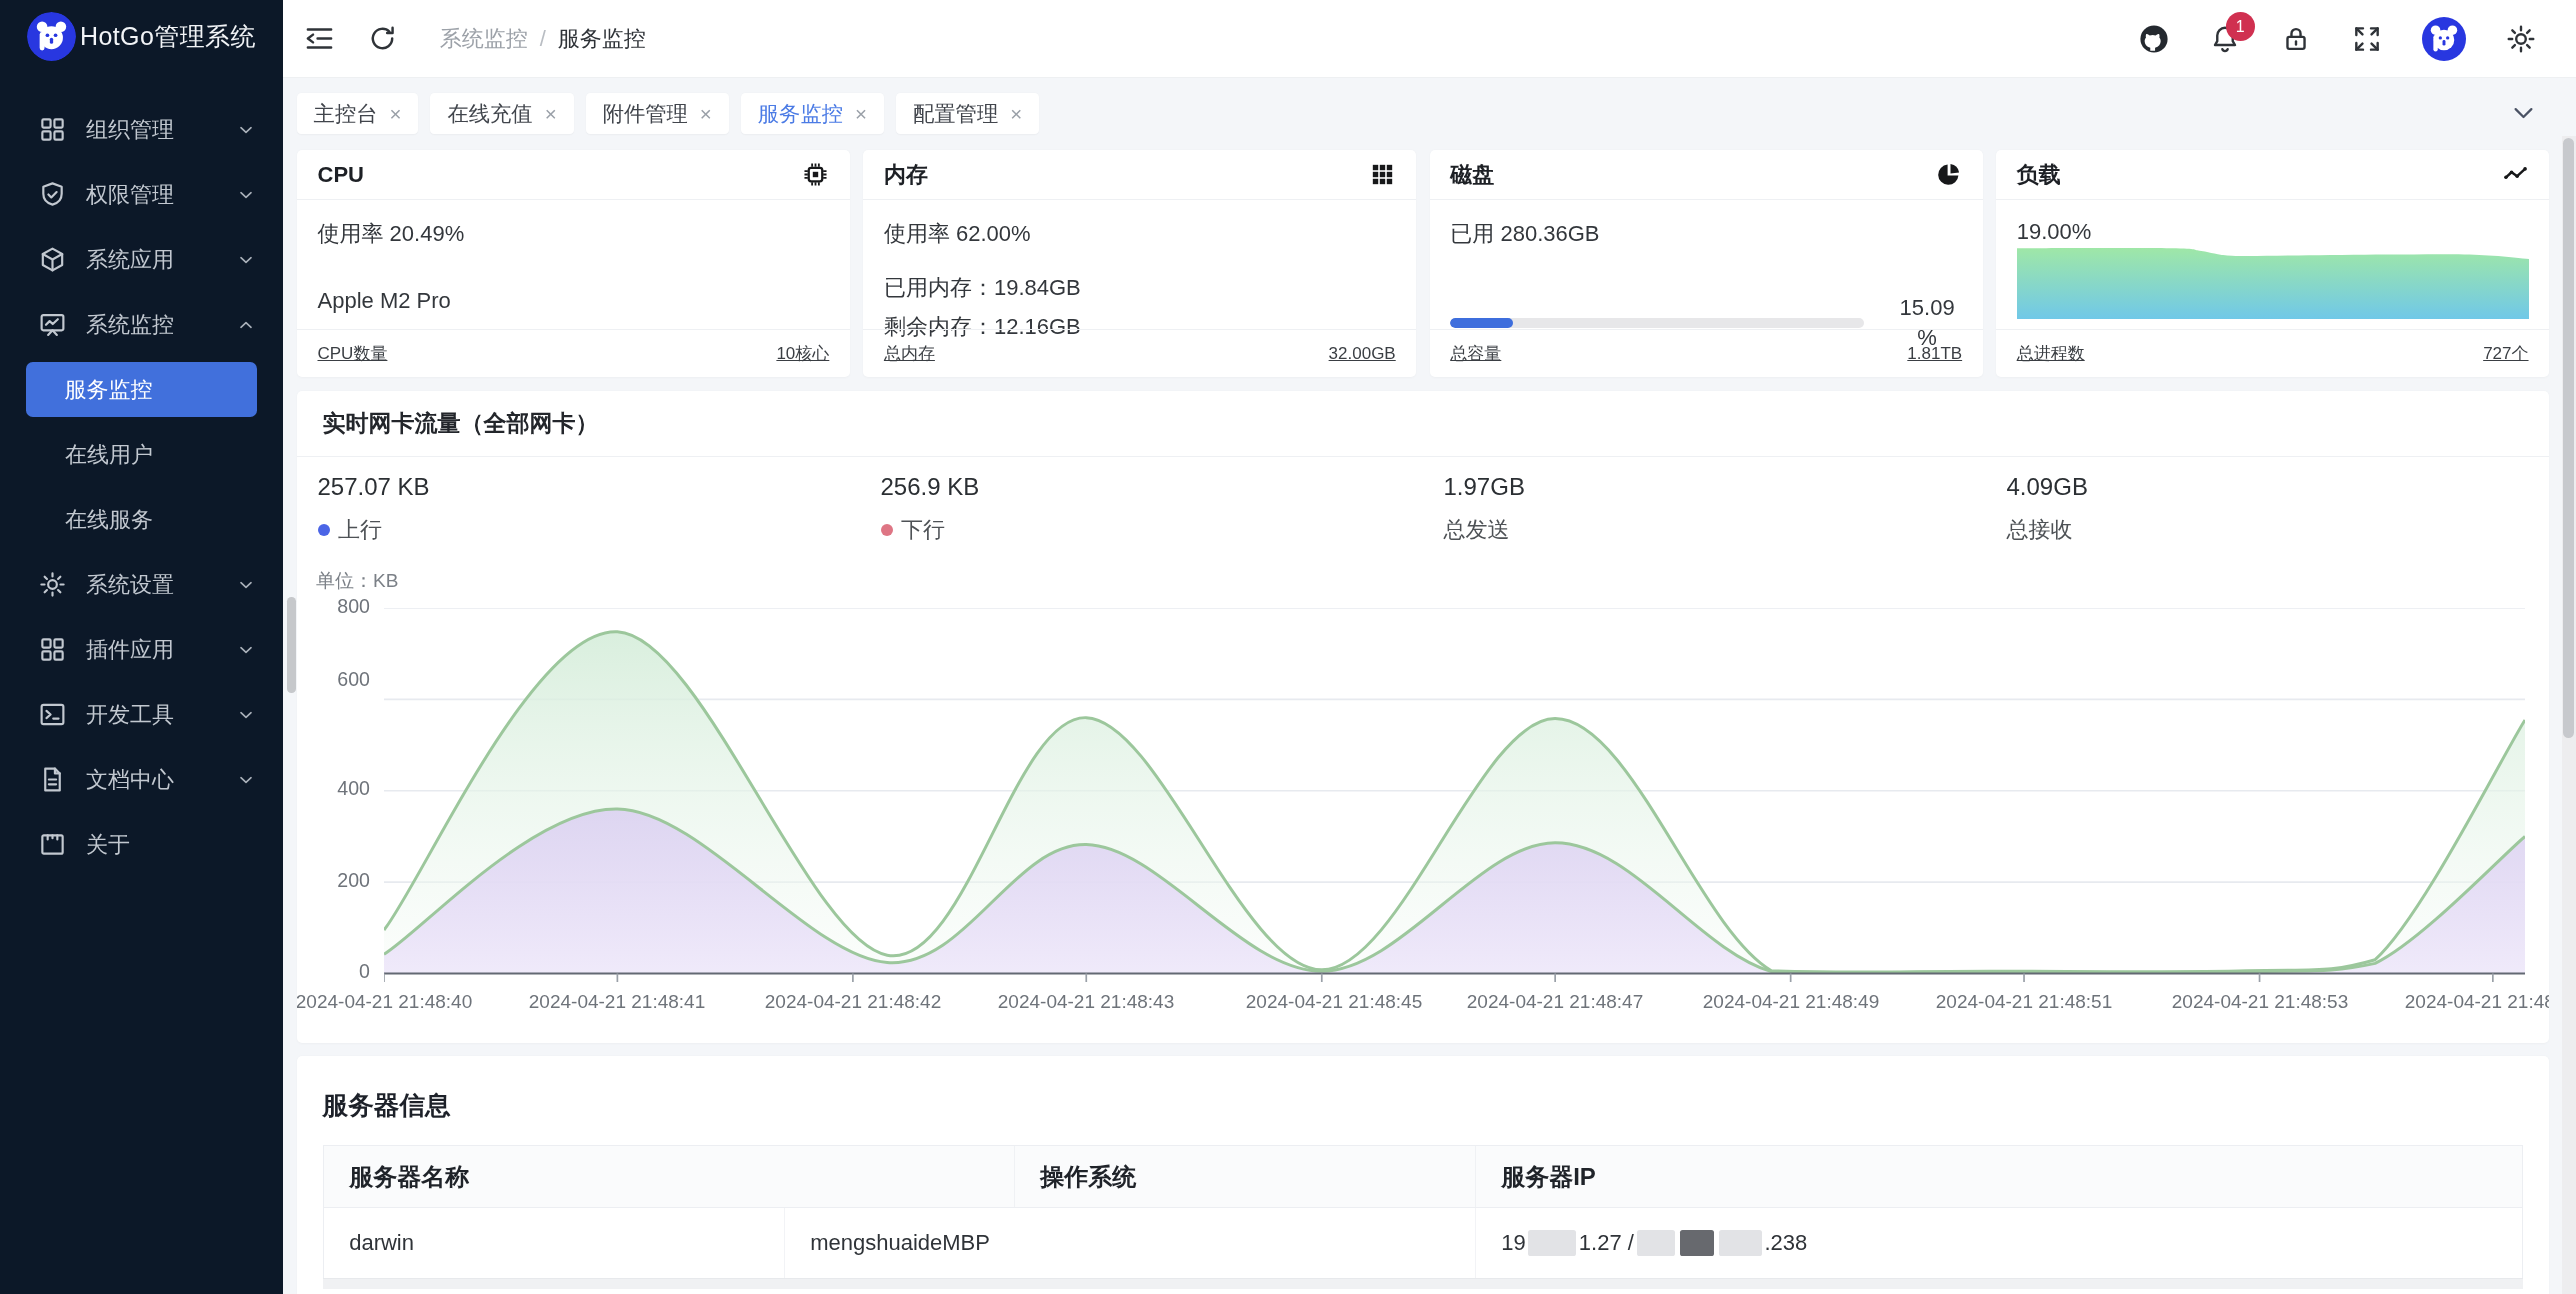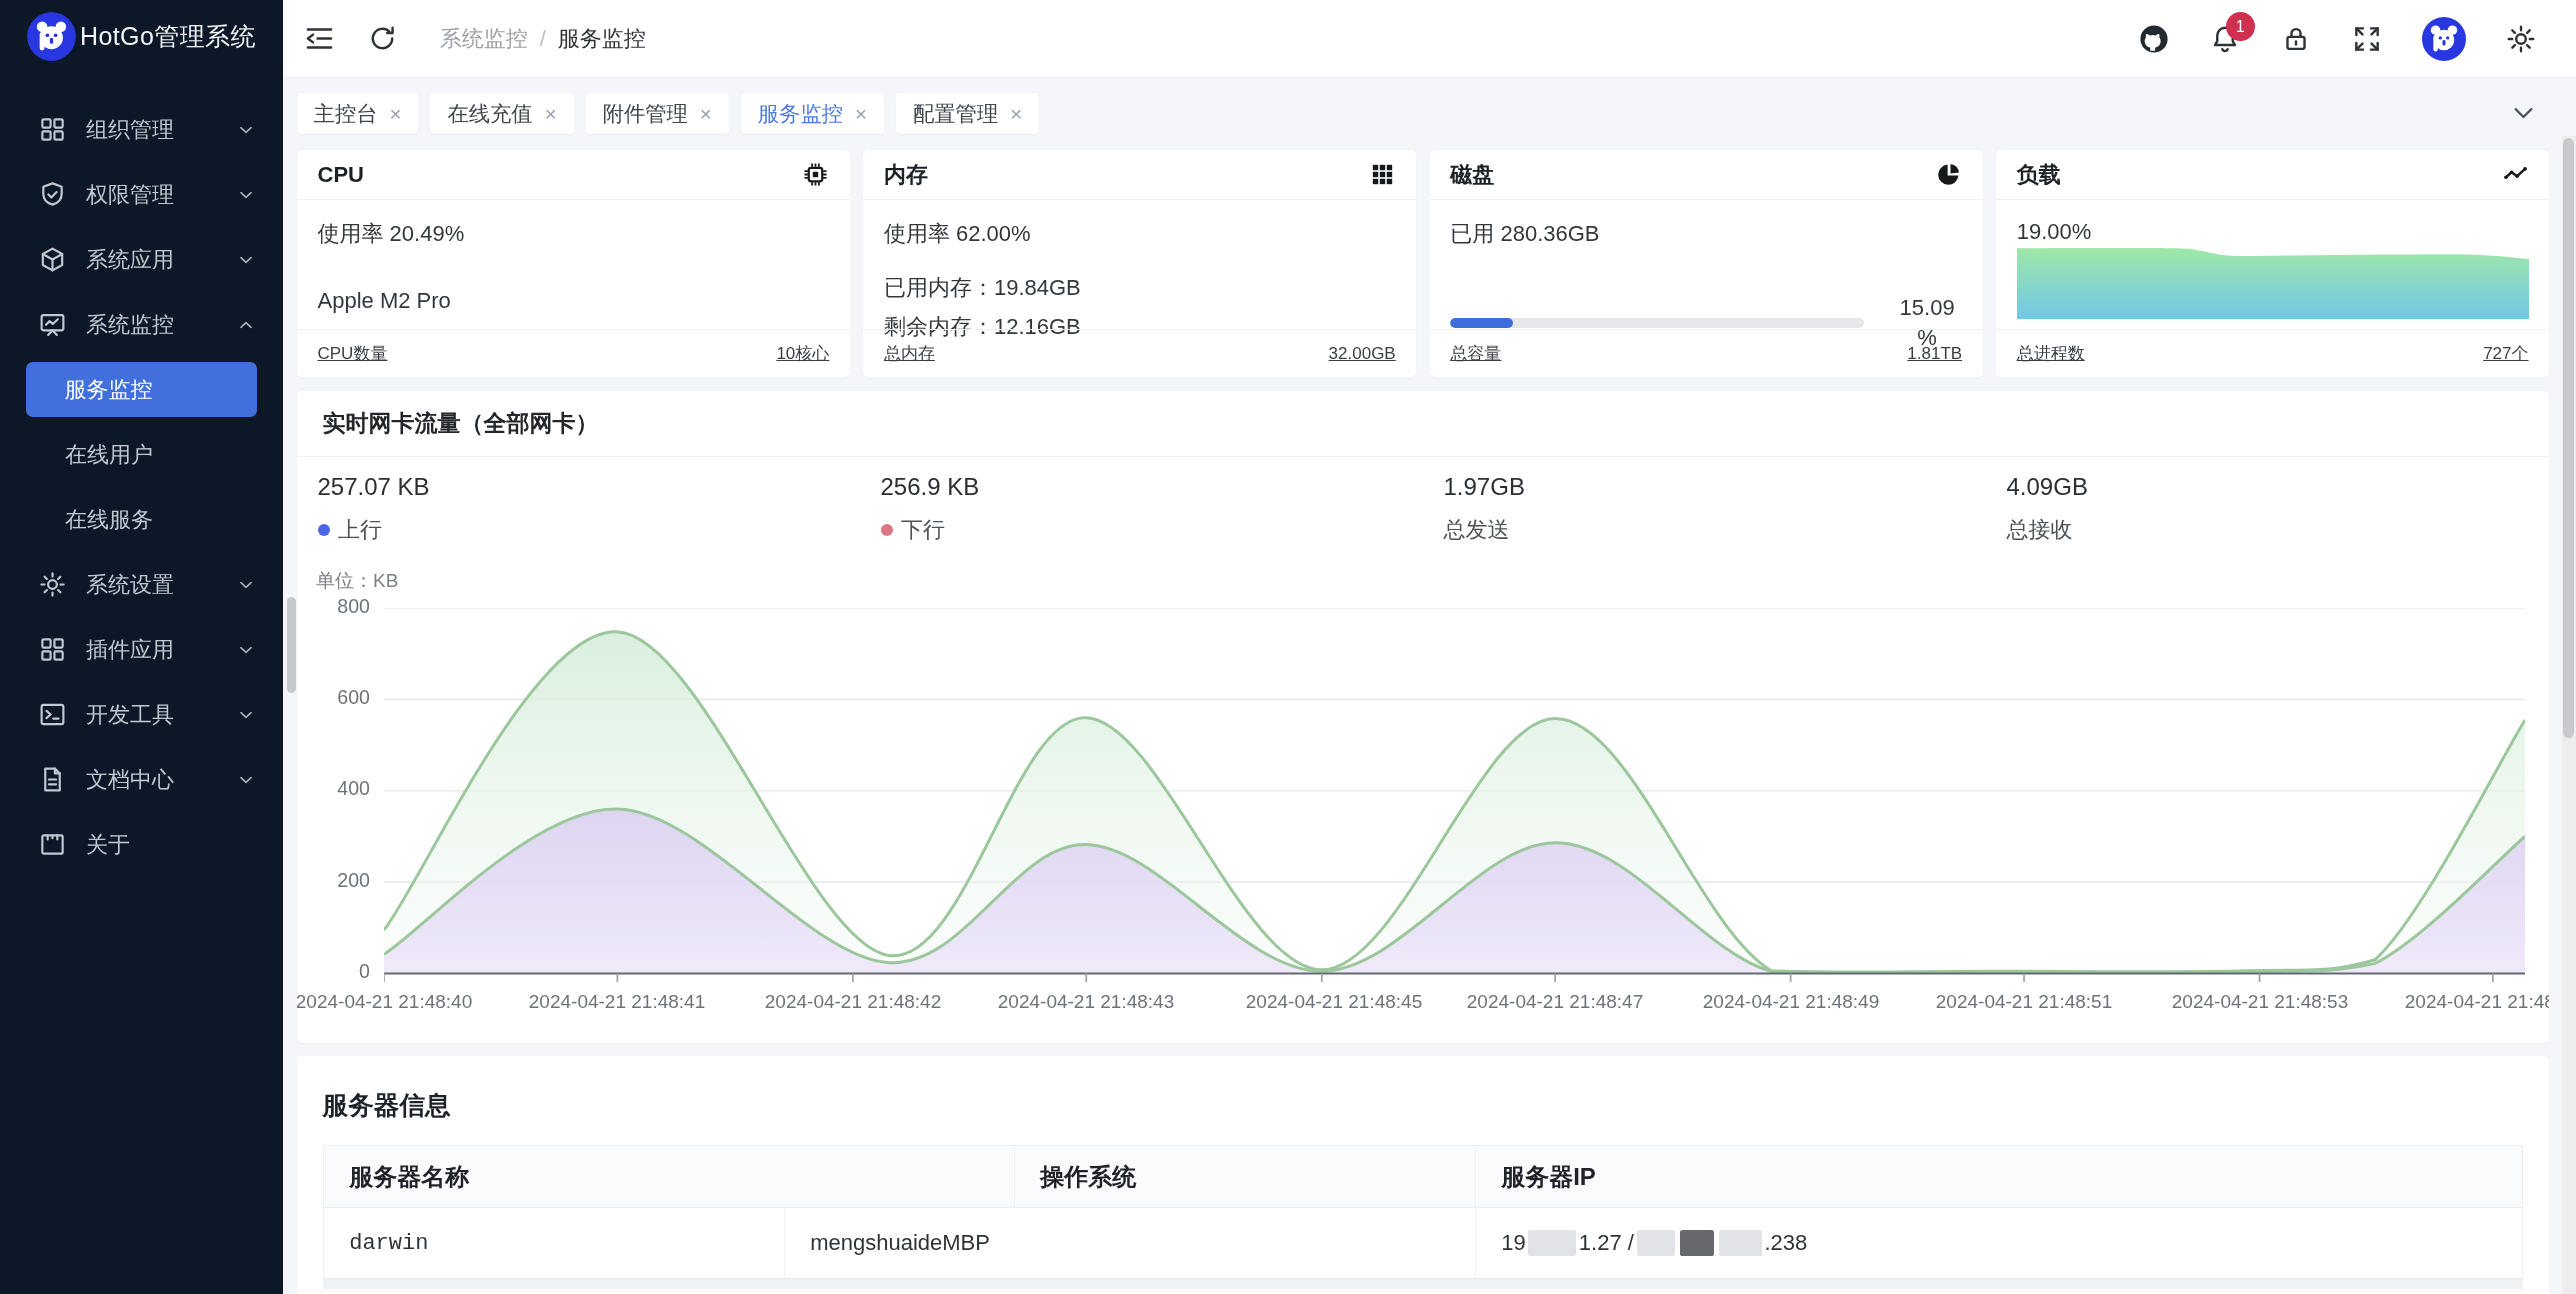"600" div.ytick { top: 295px -> 277px }
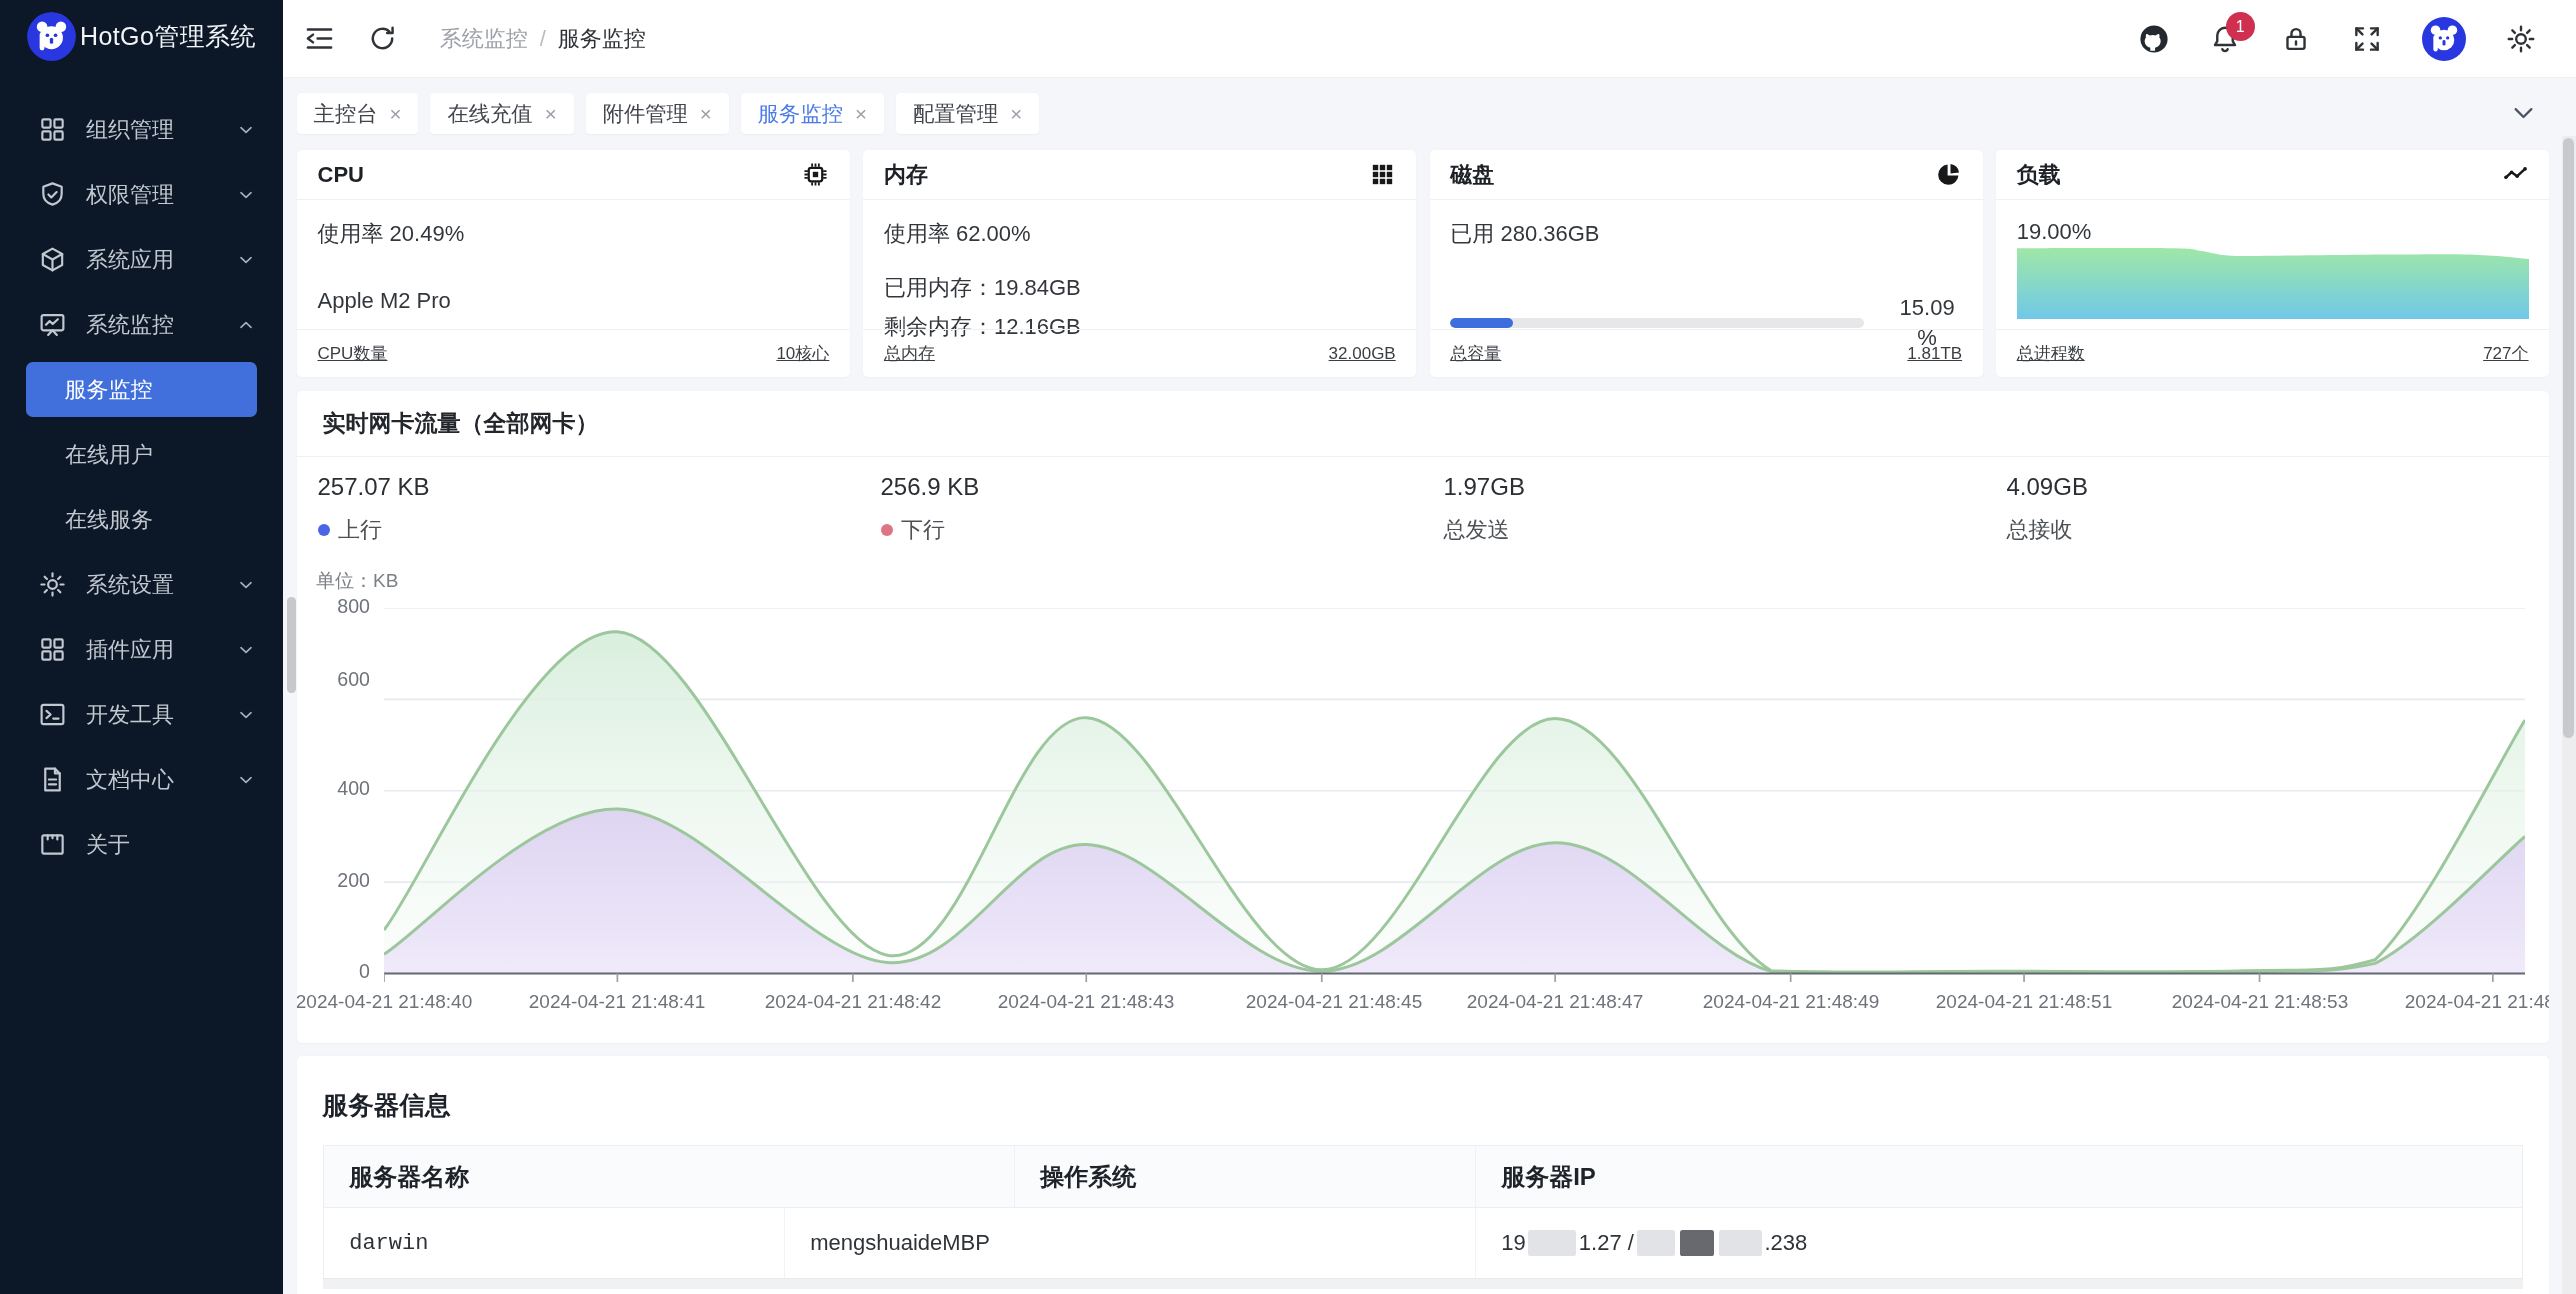"操作系统" .c2 { font-family: Liberation Mono, monospace -> none }
